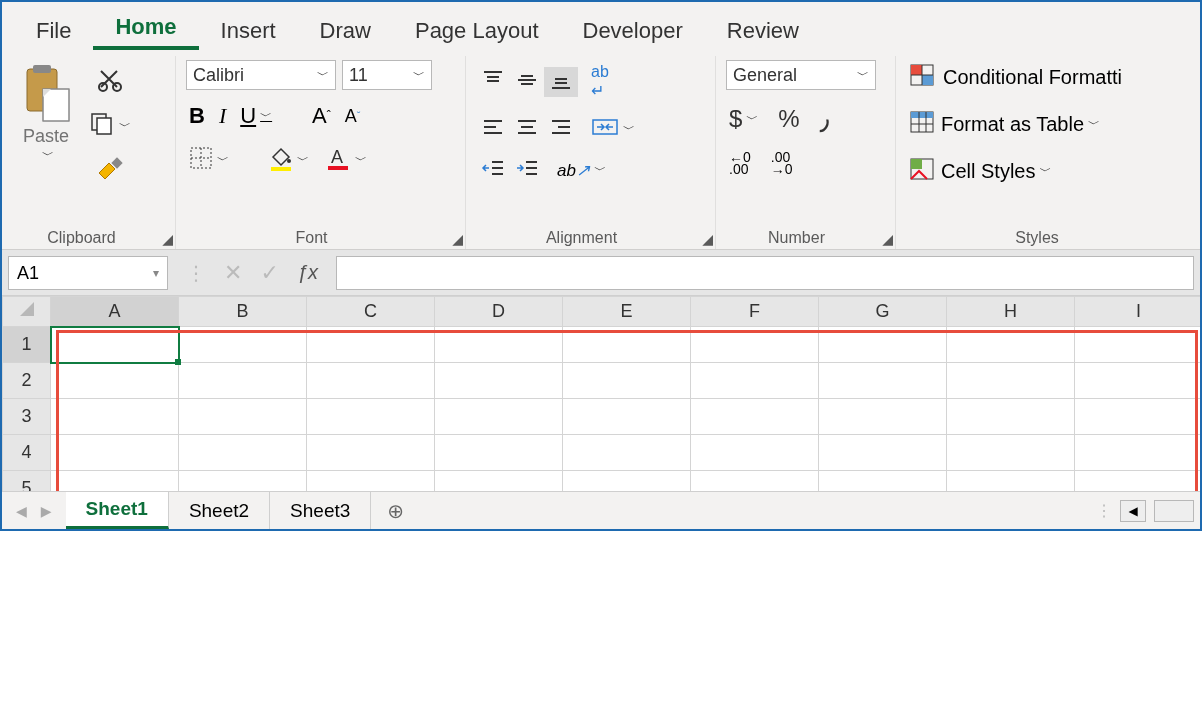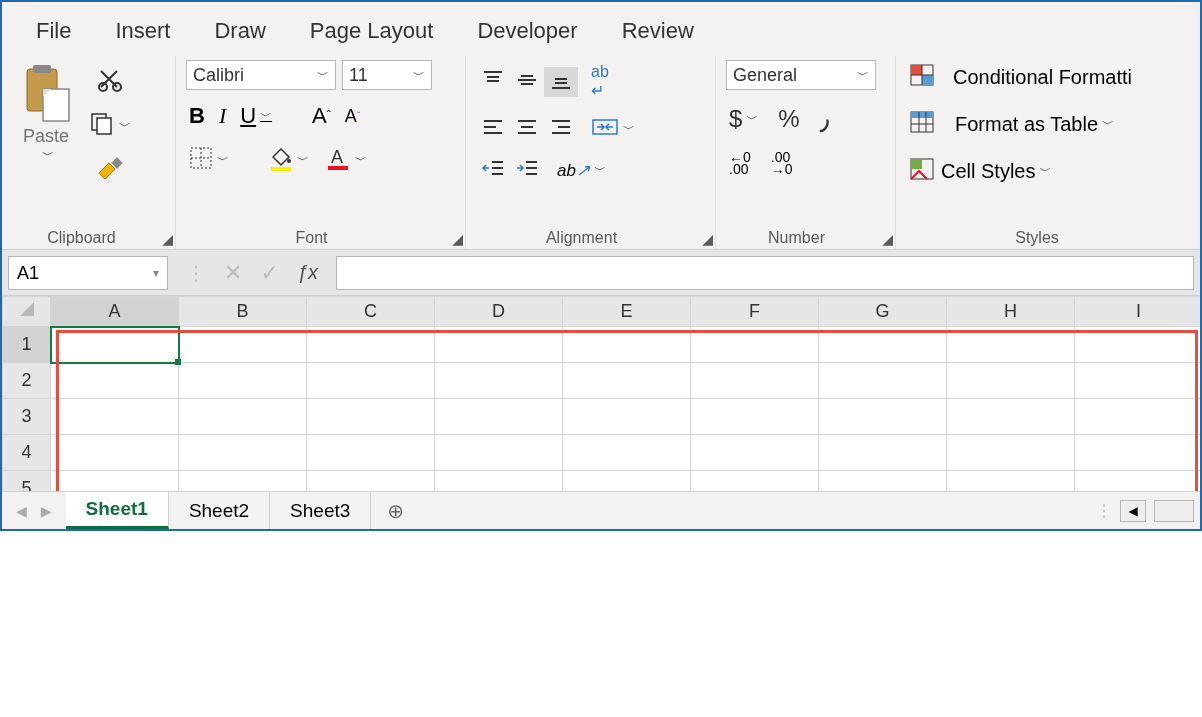"Home" div.tab { html: none -> <div>Home</div> }
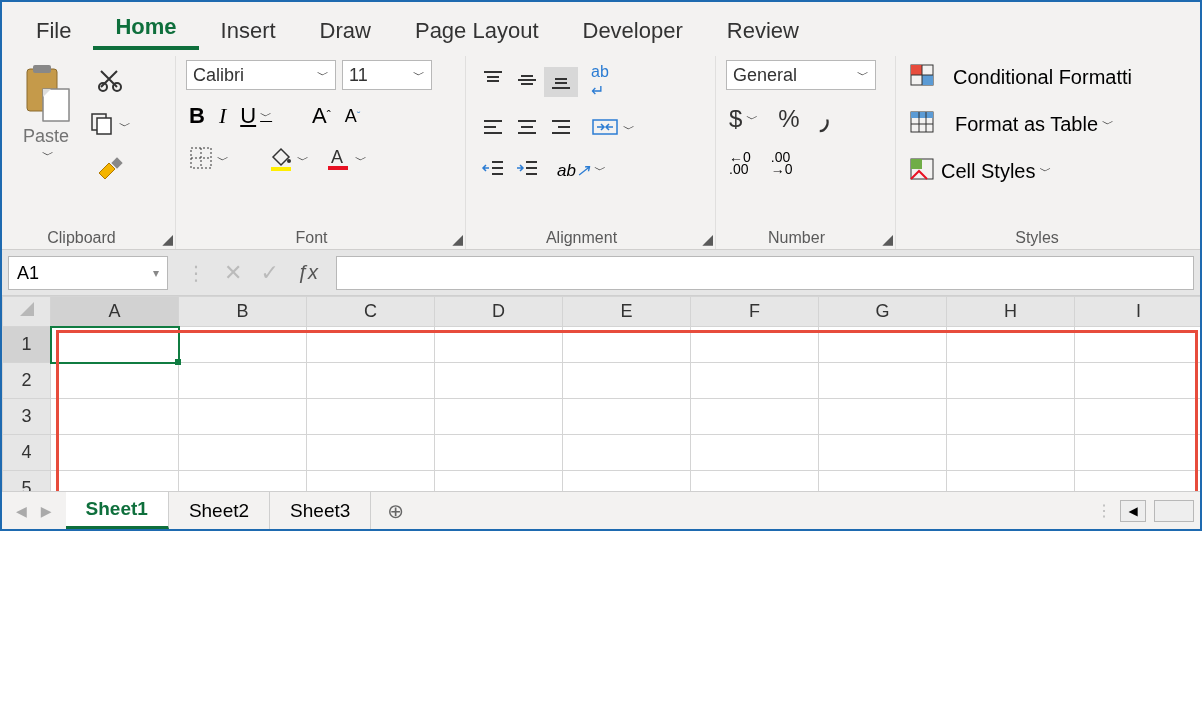"Conditional Formatti" span { margin-left: 18px -> 8px }
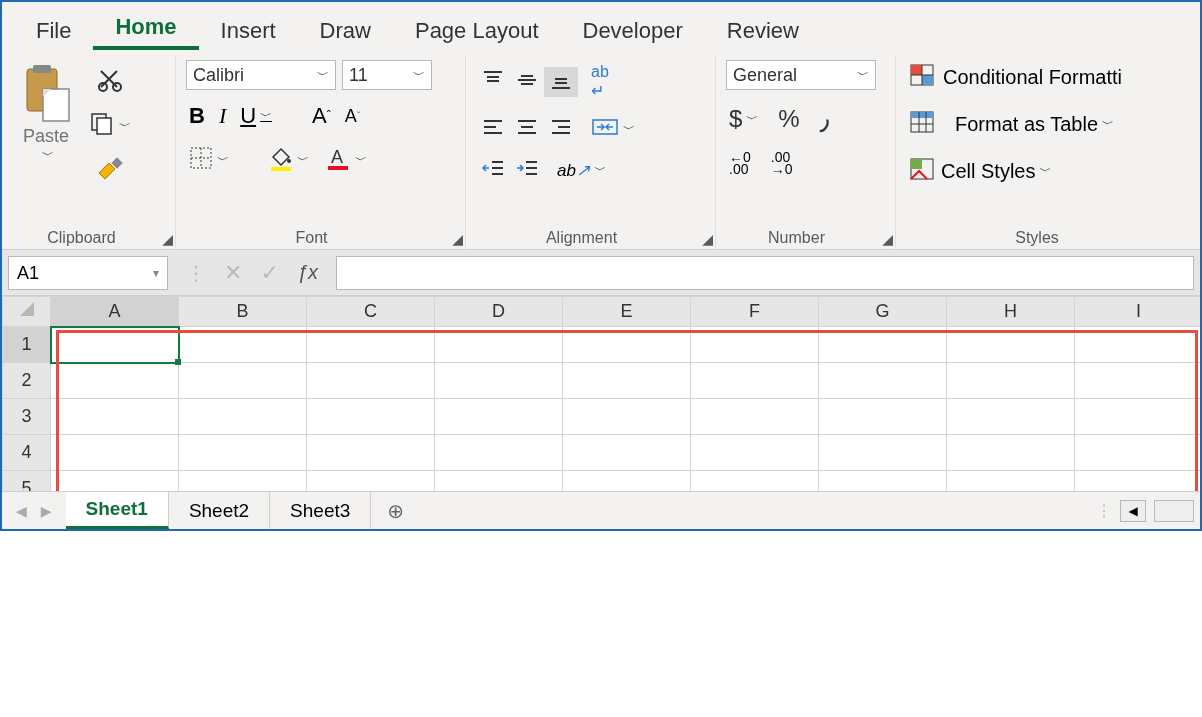"Format as Table" span { margin-left: 20px -> 6px }
